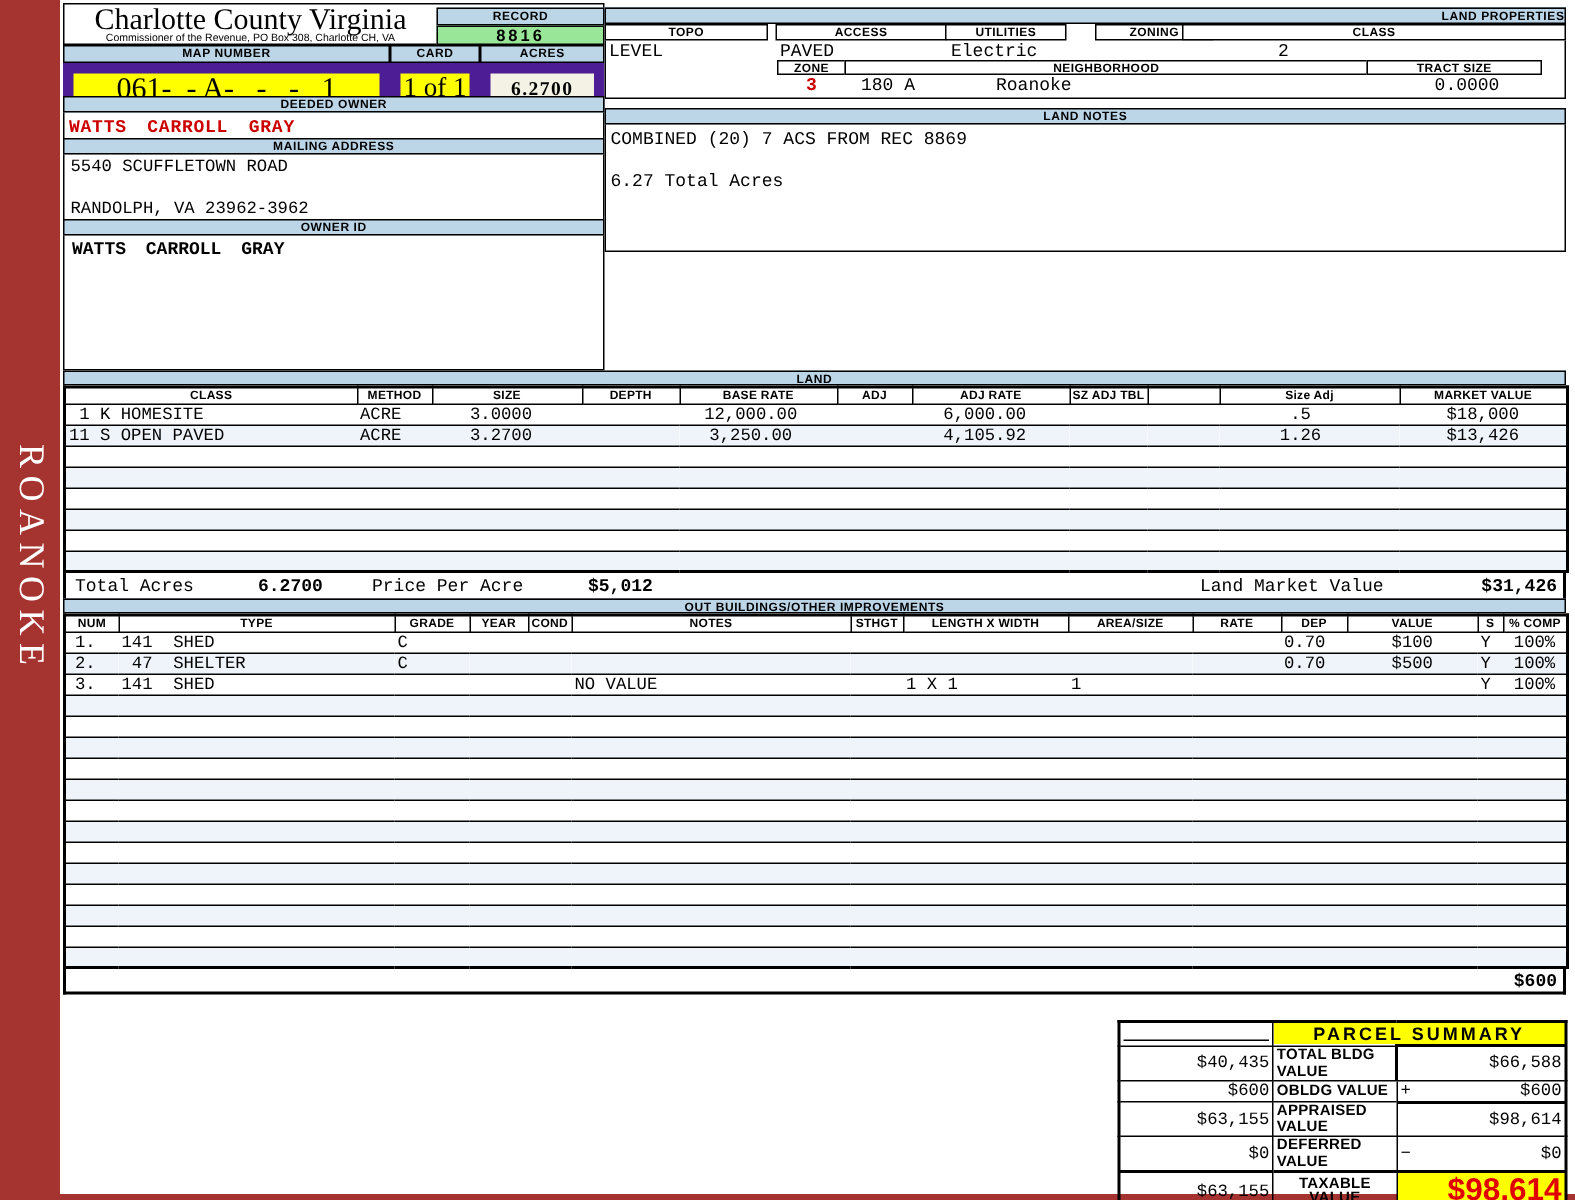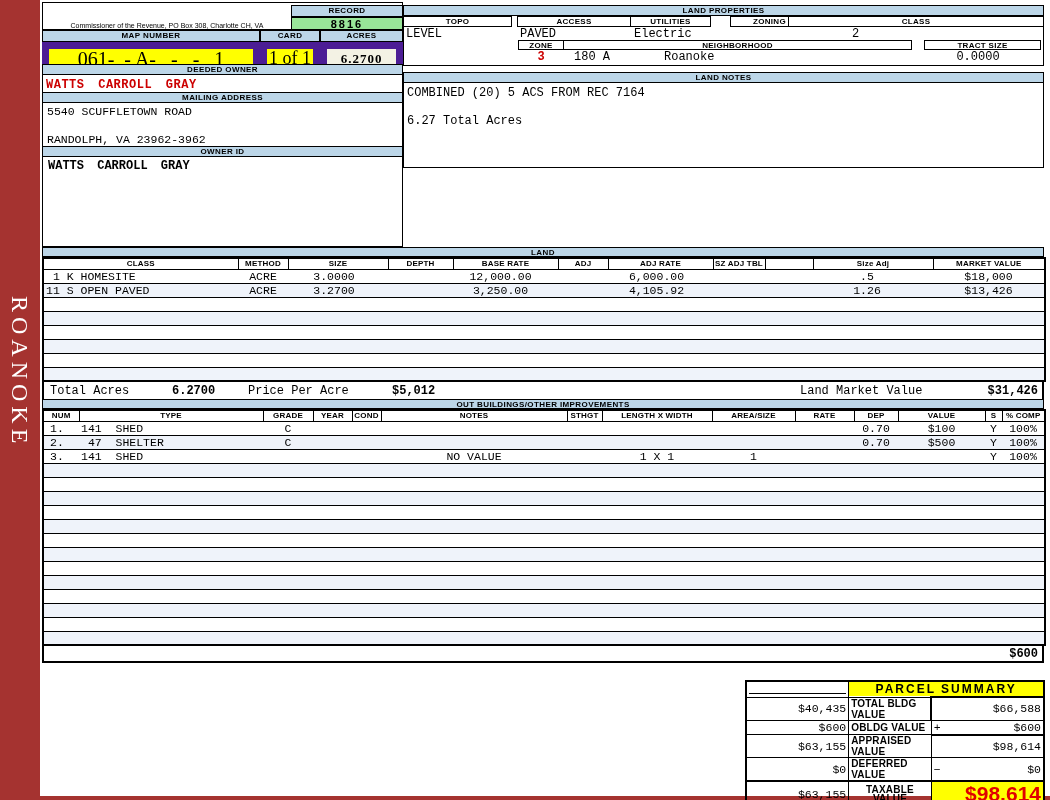"Charlotte County Virginia" div.county-title { html: none -> <div>Charlotte County Virginia</div> }
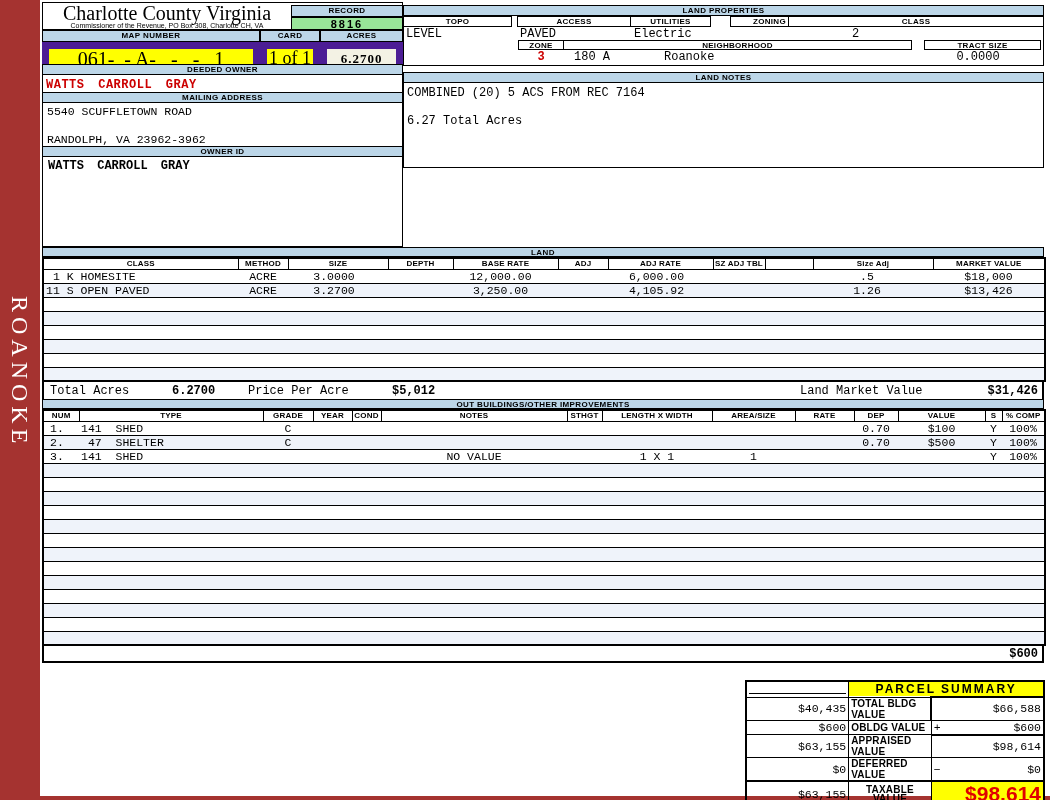"LAND PROPERTIES" .lp-box .bar { text-align: none -> right }
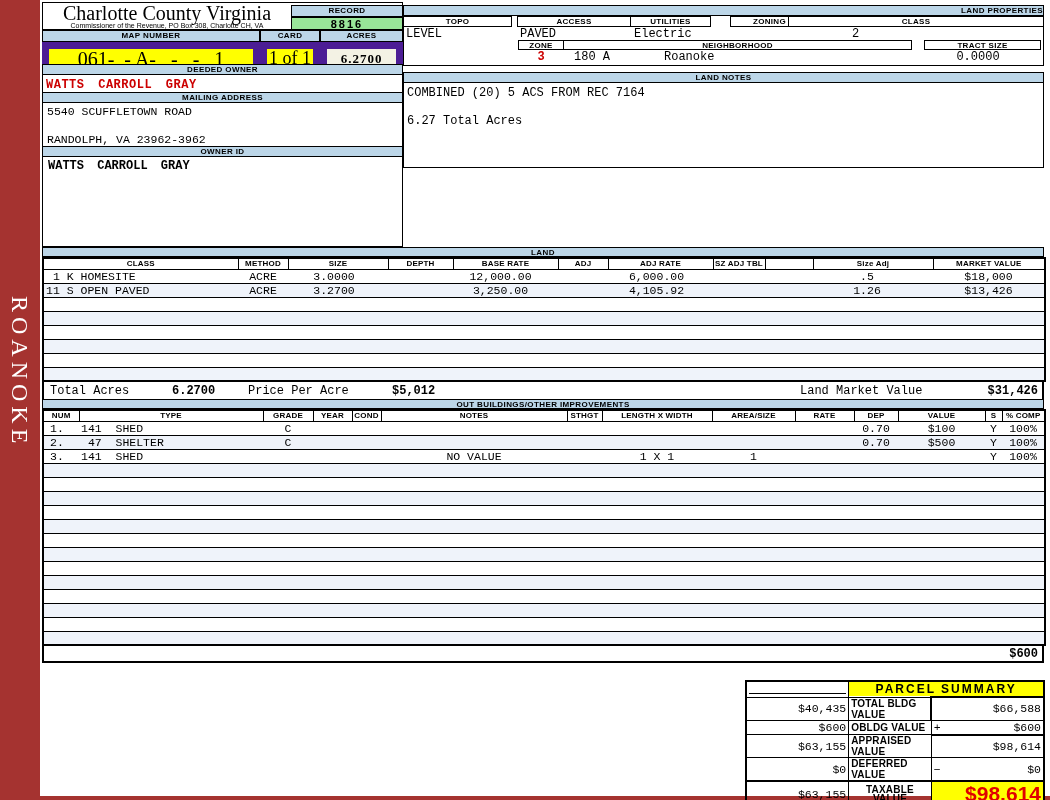"TRACT SIZE" div.zh { left: 406px -> 393px }
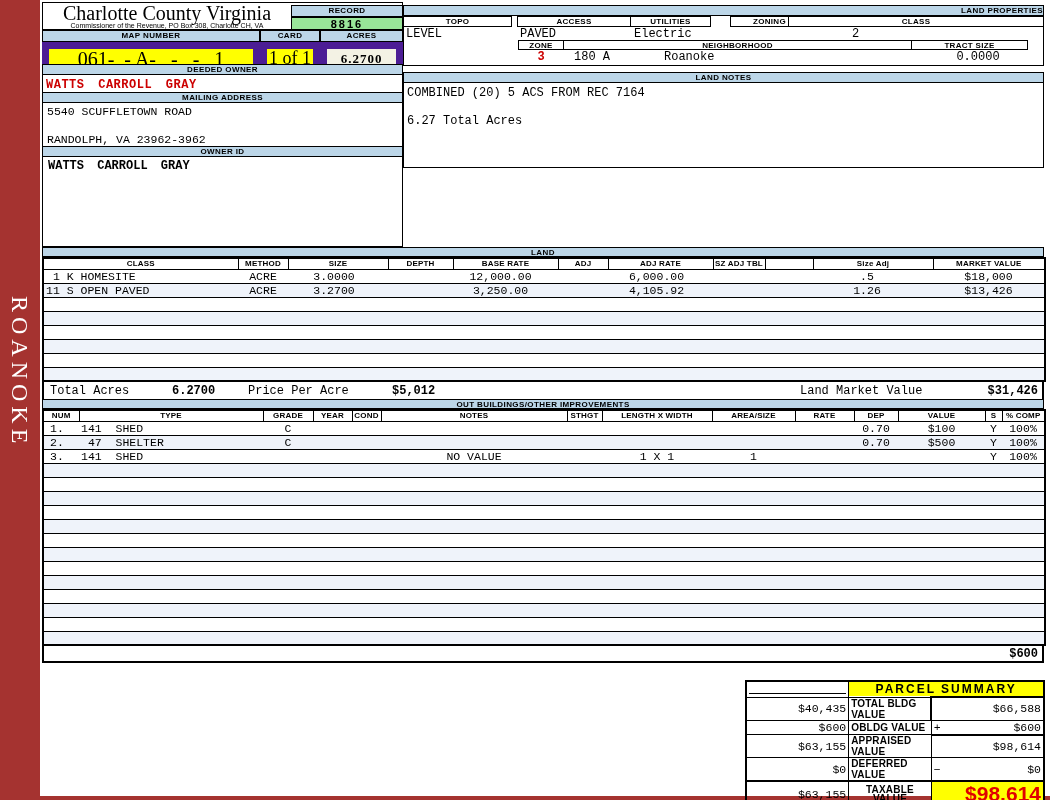"COMBINED (20) 5 ACS FROM" div.ln-line1 { text: 5 ACS FROM REC 7164 -> 7 ACS FROM REC 8869 }
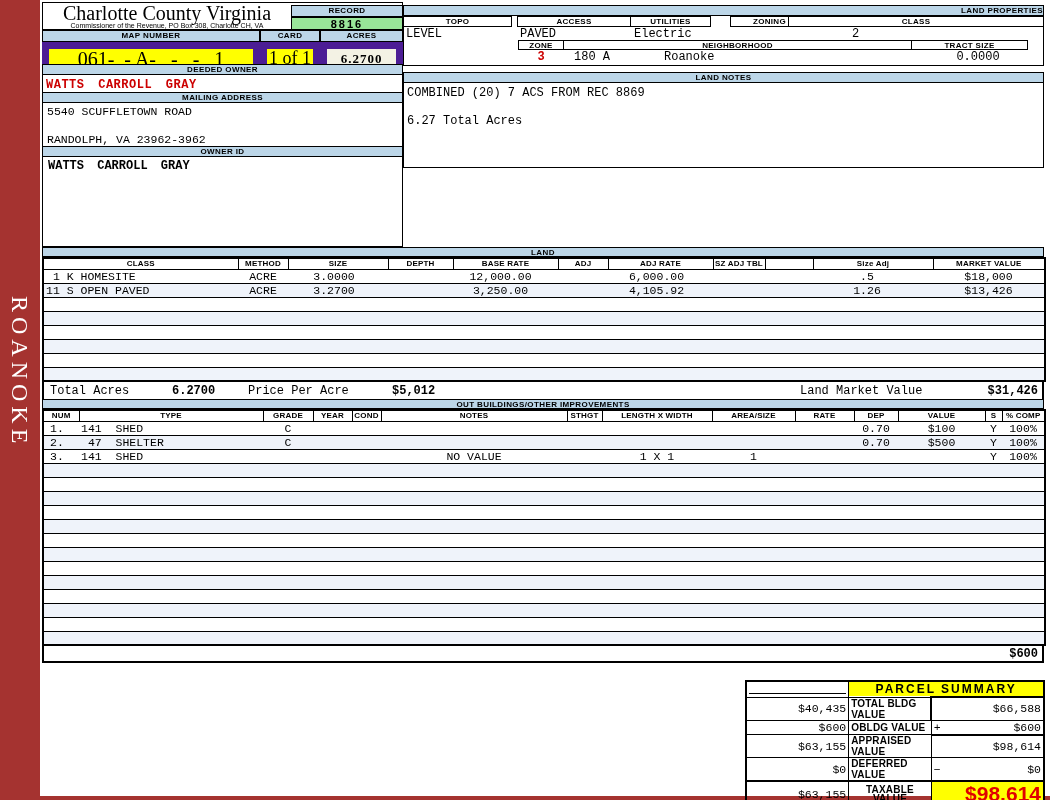"ACRE" .c { text-align: center -> none }
